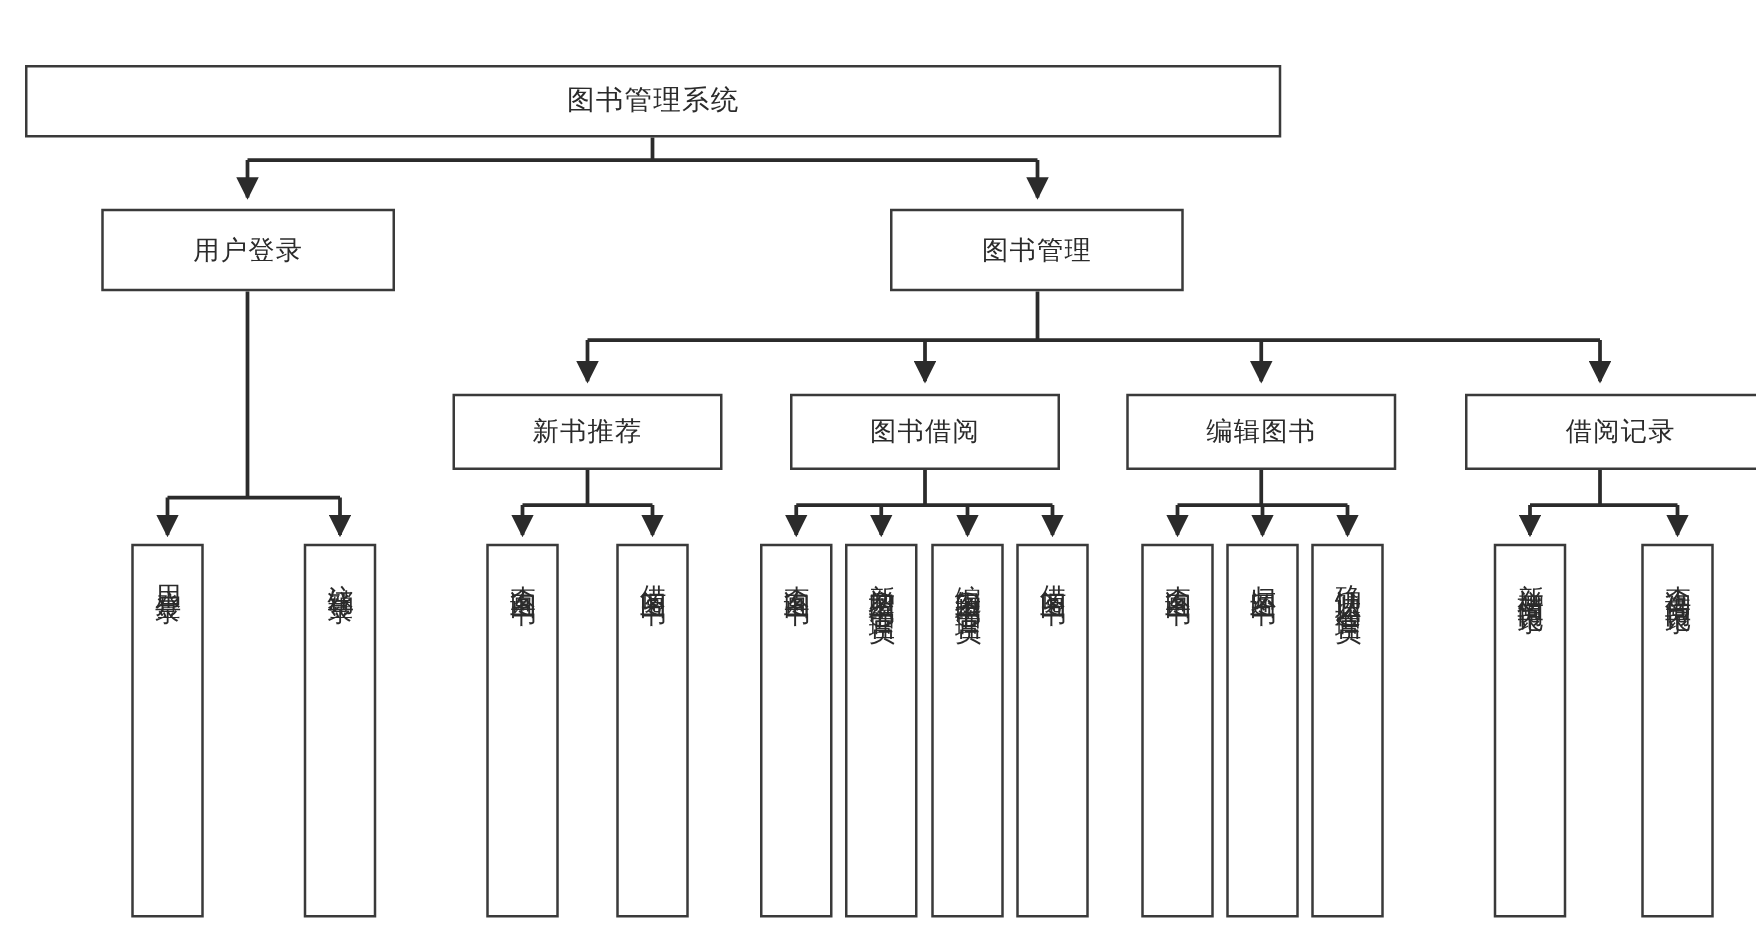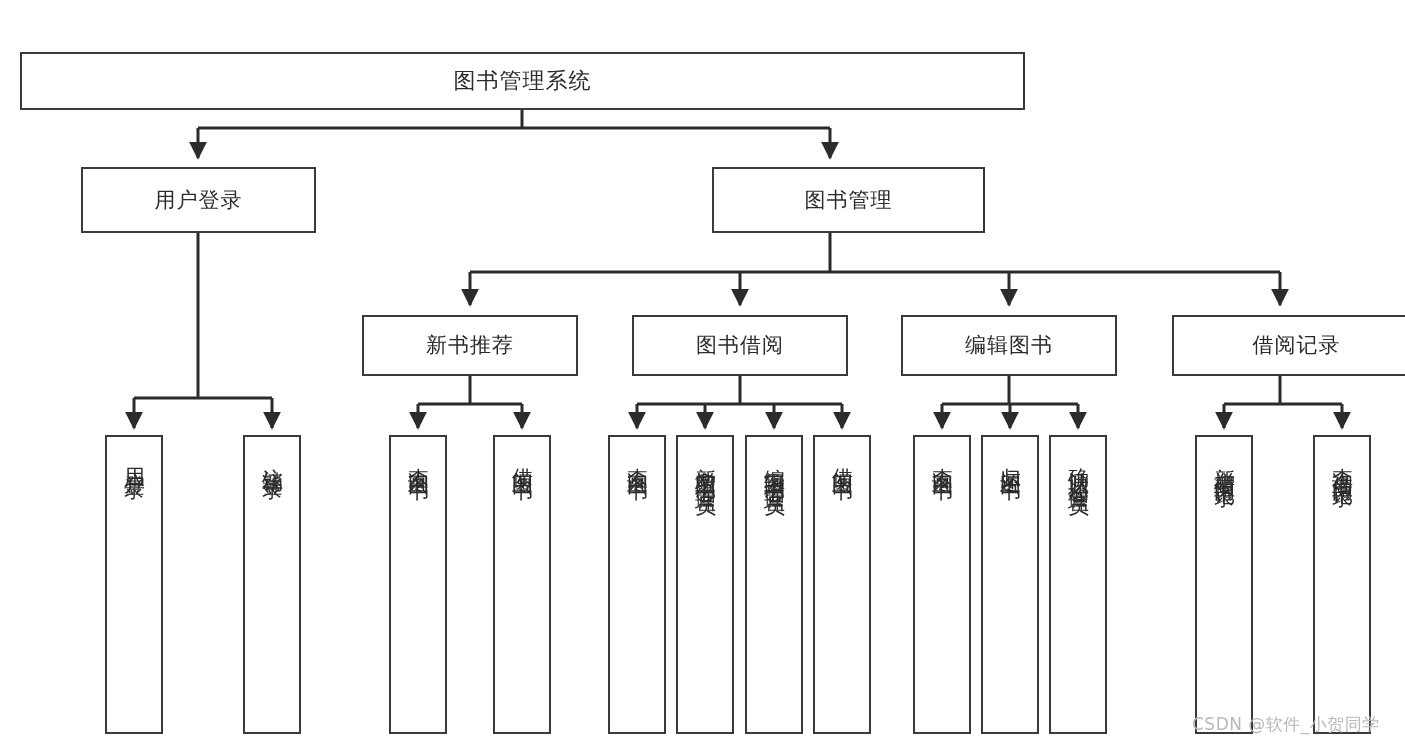"图书管理" div.node { width: 273px -> 235px }
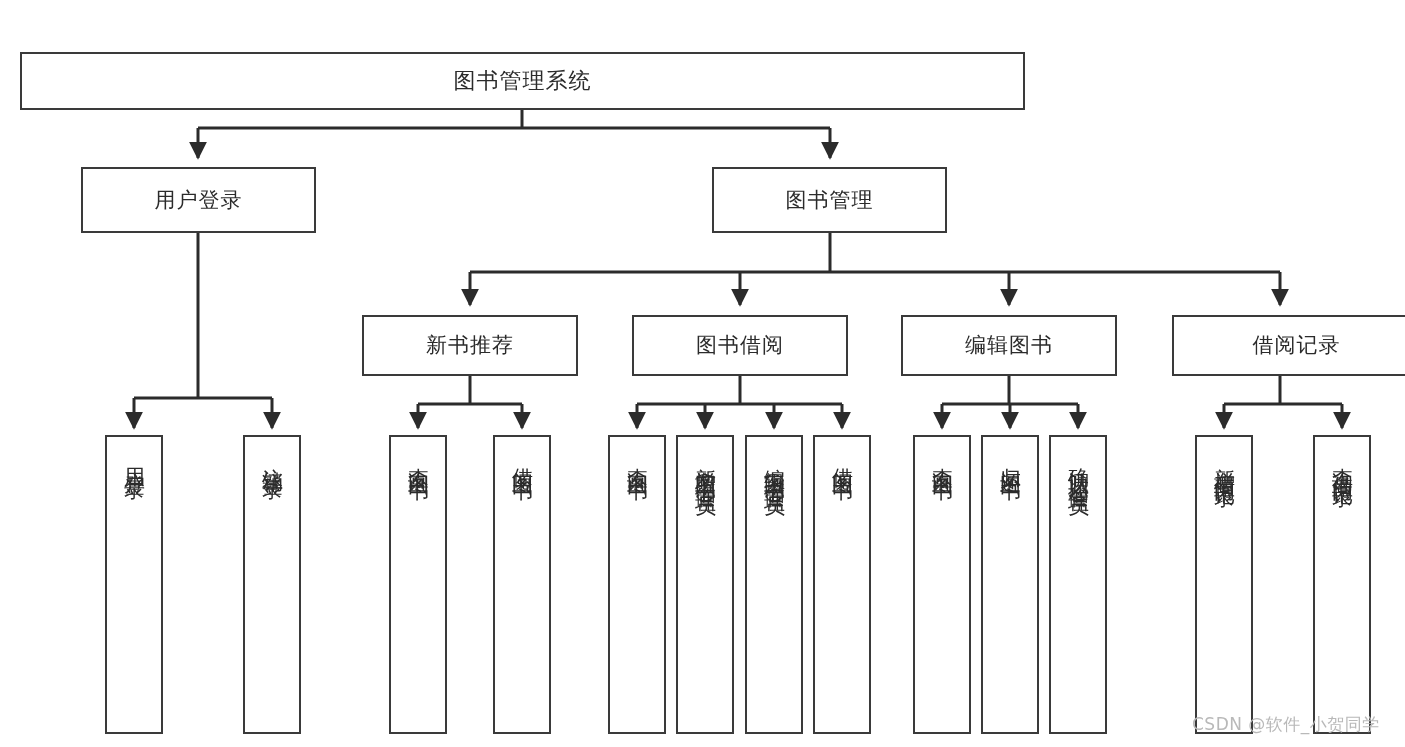"CSDN @软件_小贺同学" div.watermark { html: <div>CSDN @软件_小贺同学</div> -> none }
